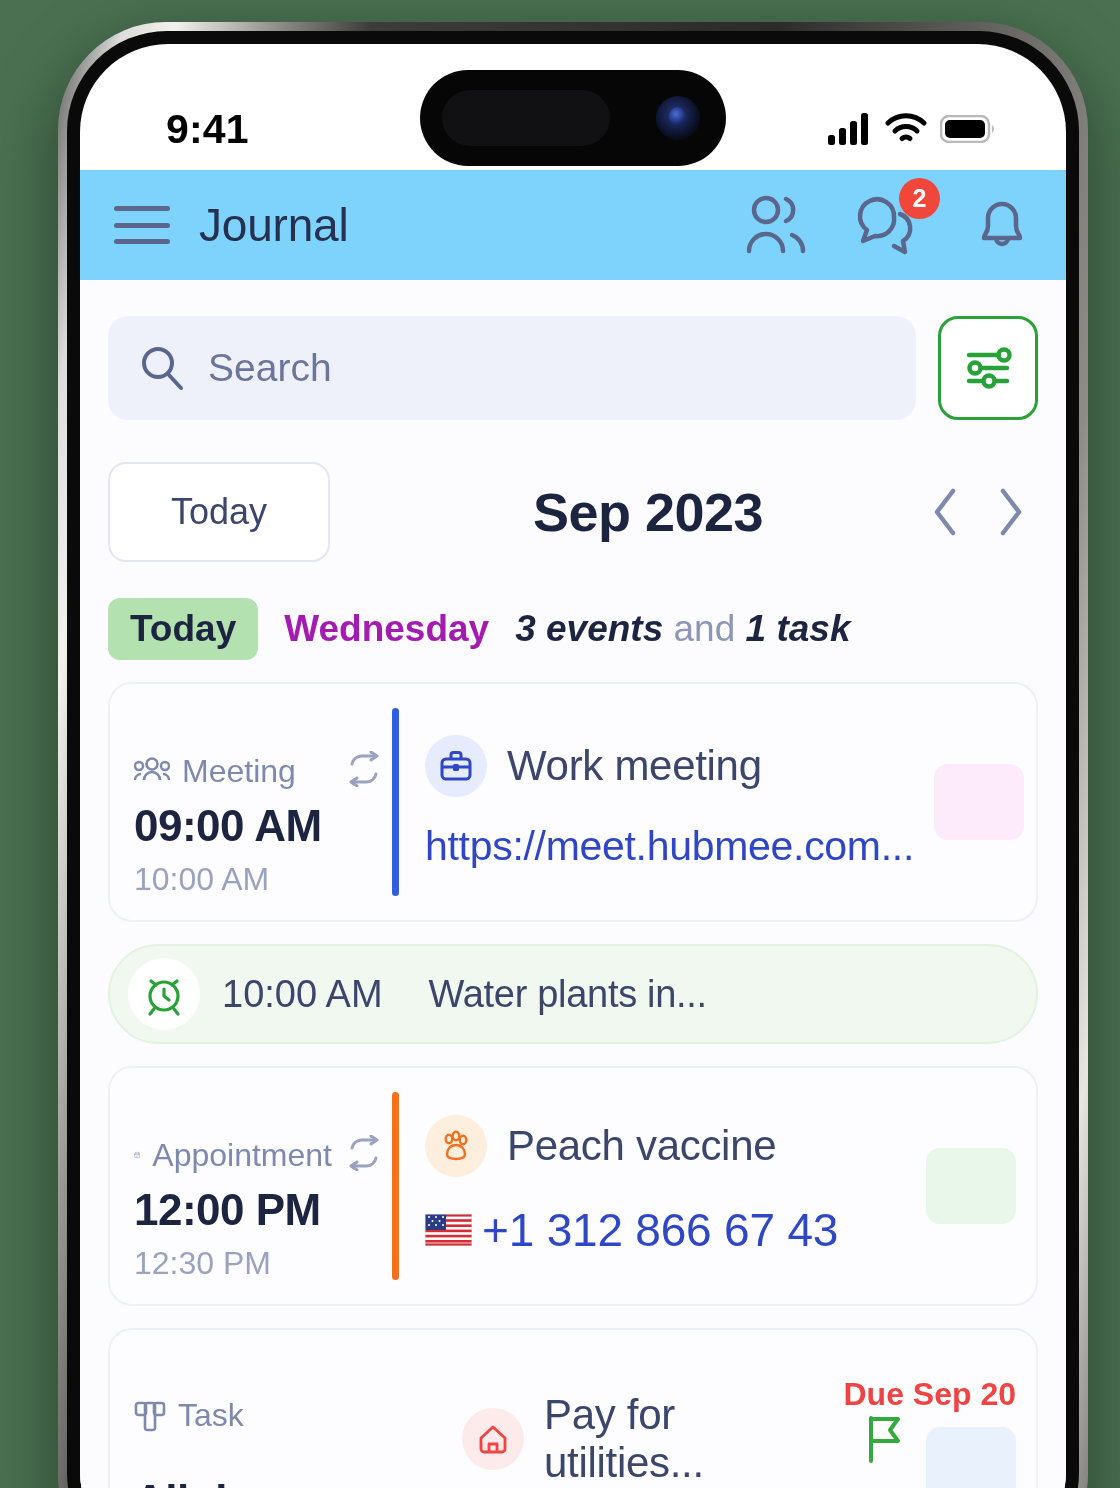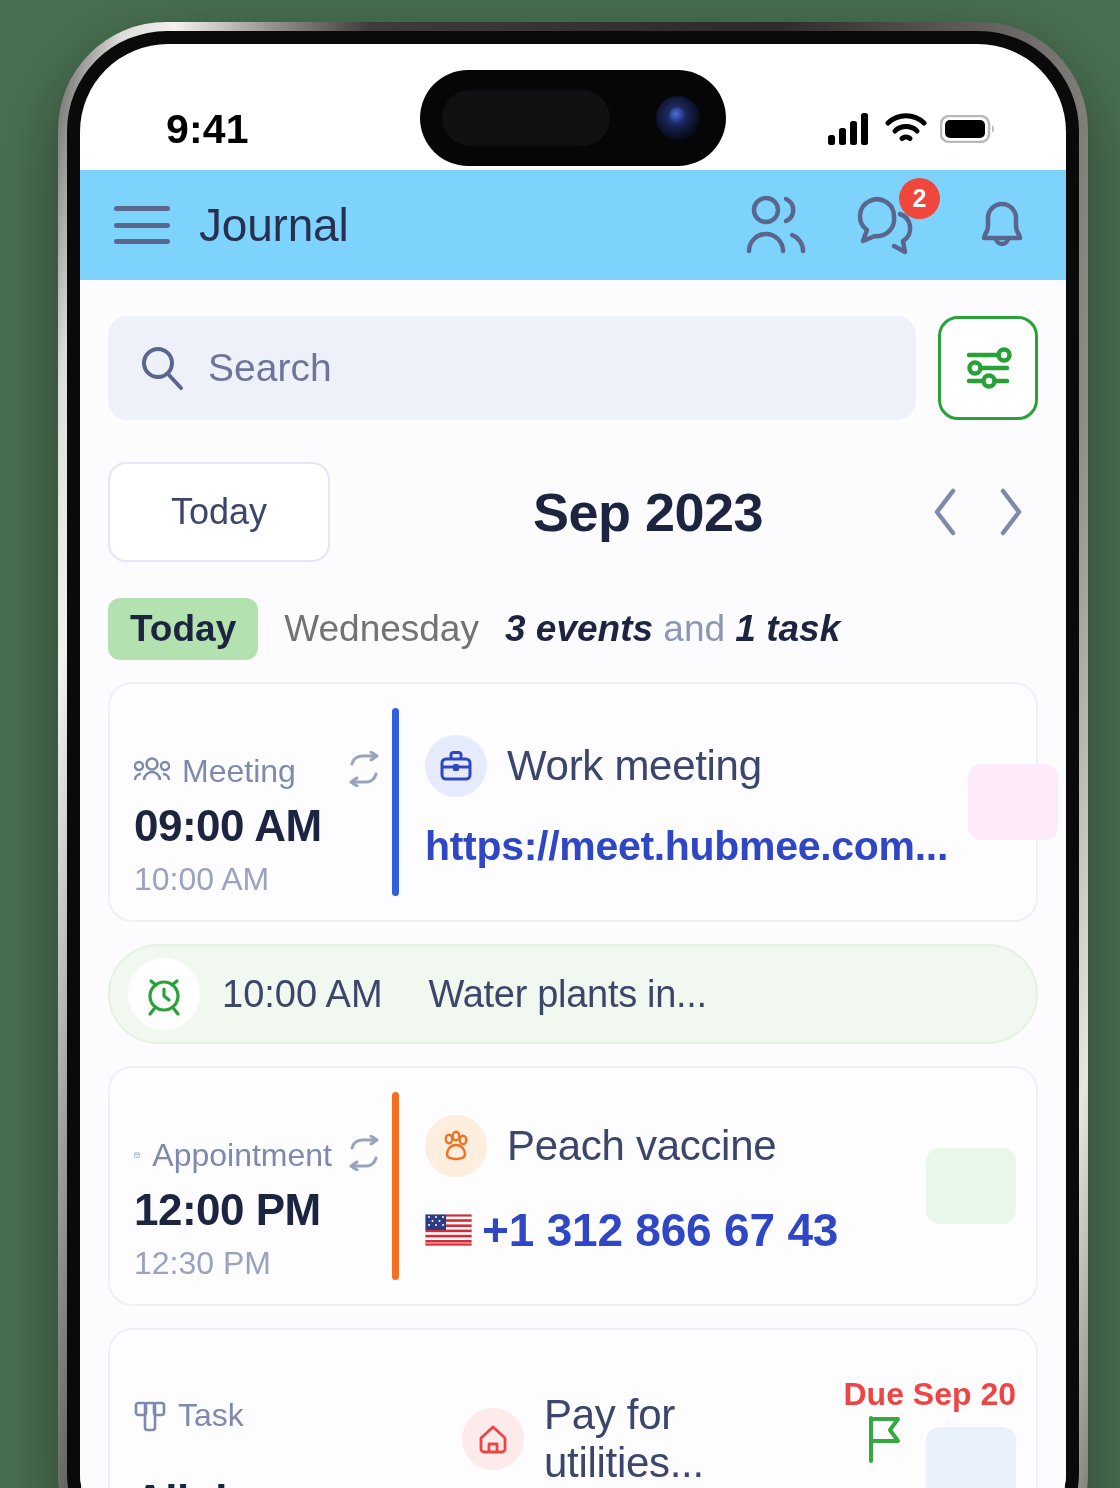"Wednesday" .sum-weekday { color: #737373 -> #a21caf; font-weight: none -> bold }
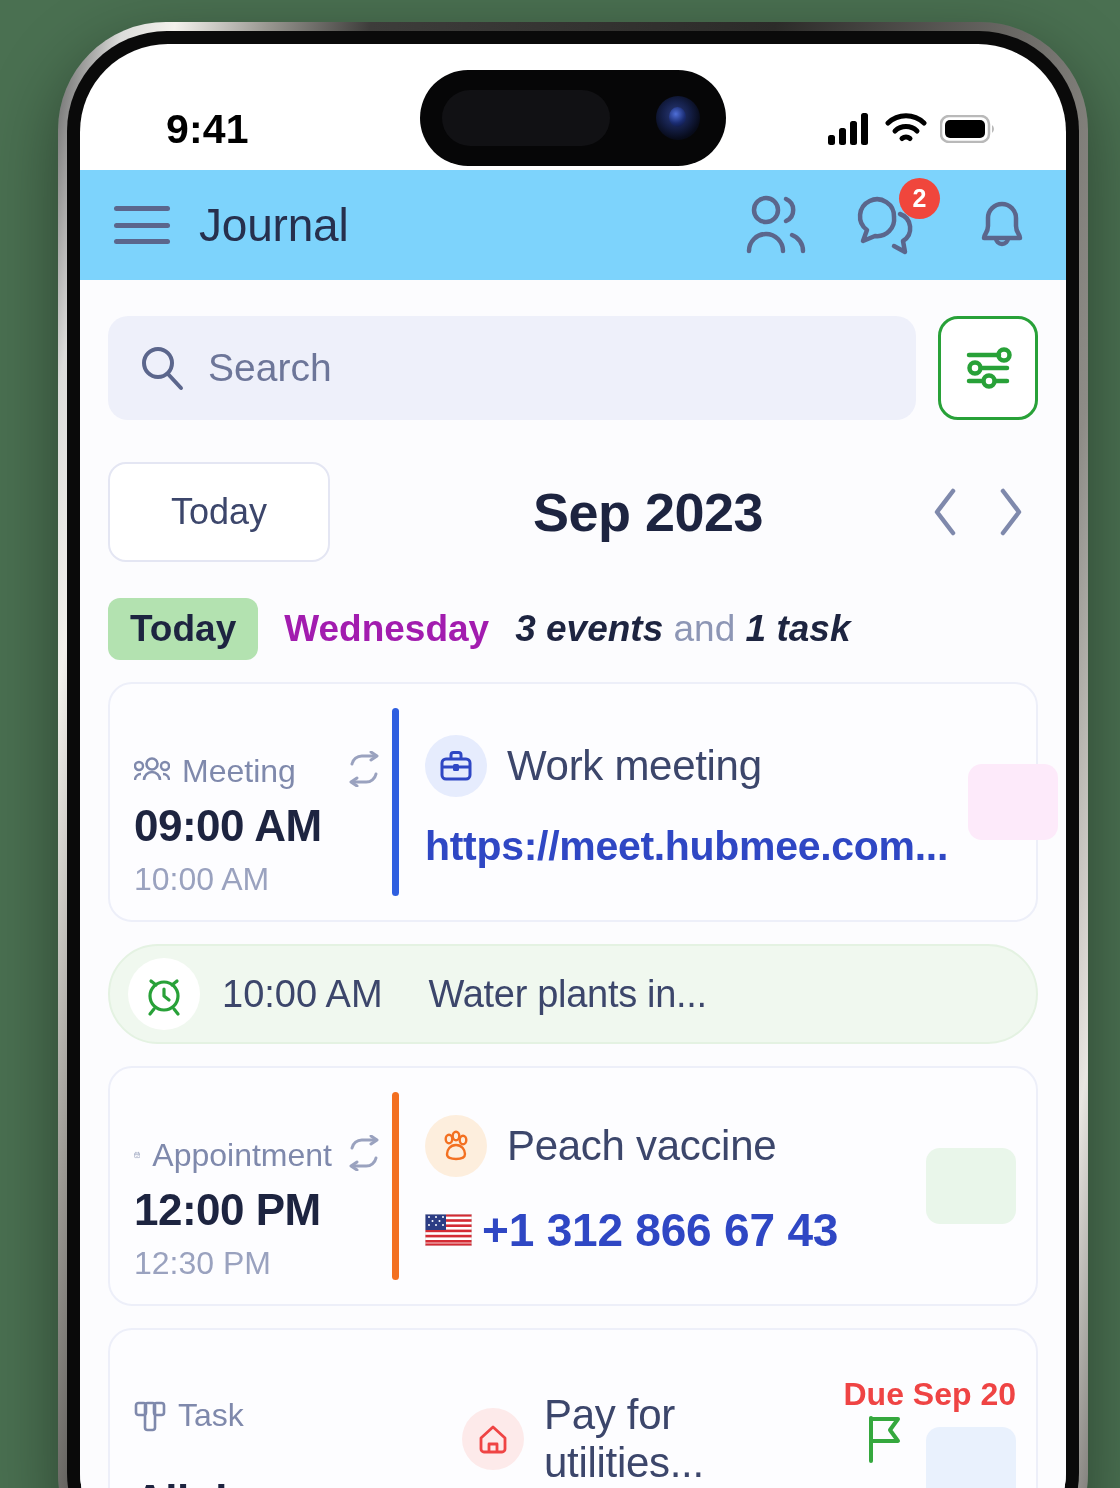"https://meet.hubmee.com..." .card-sub-row { font-weight: bold -> none }
